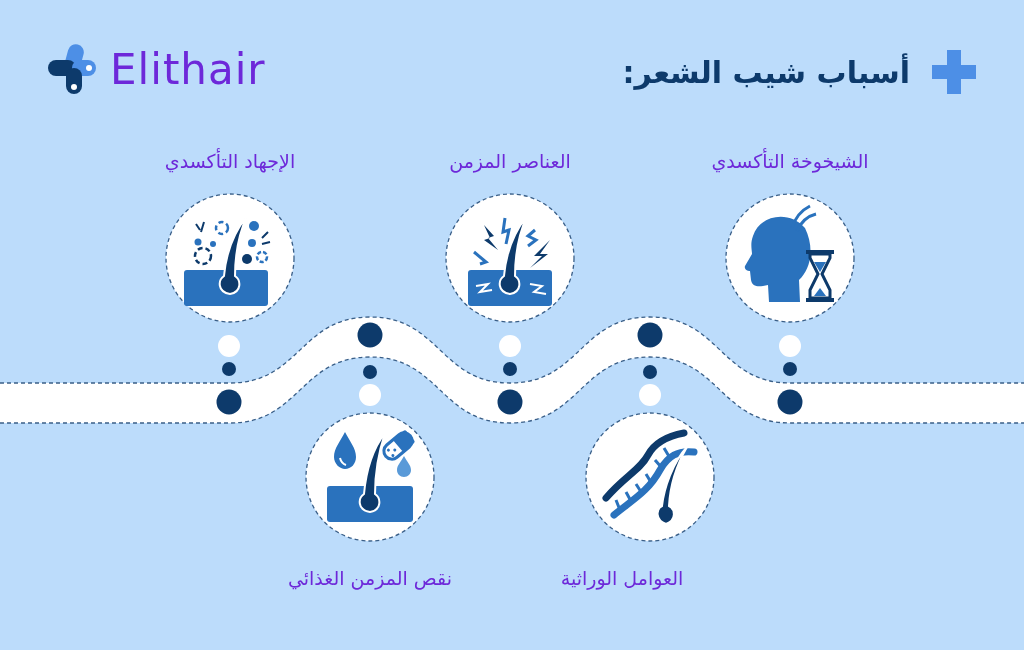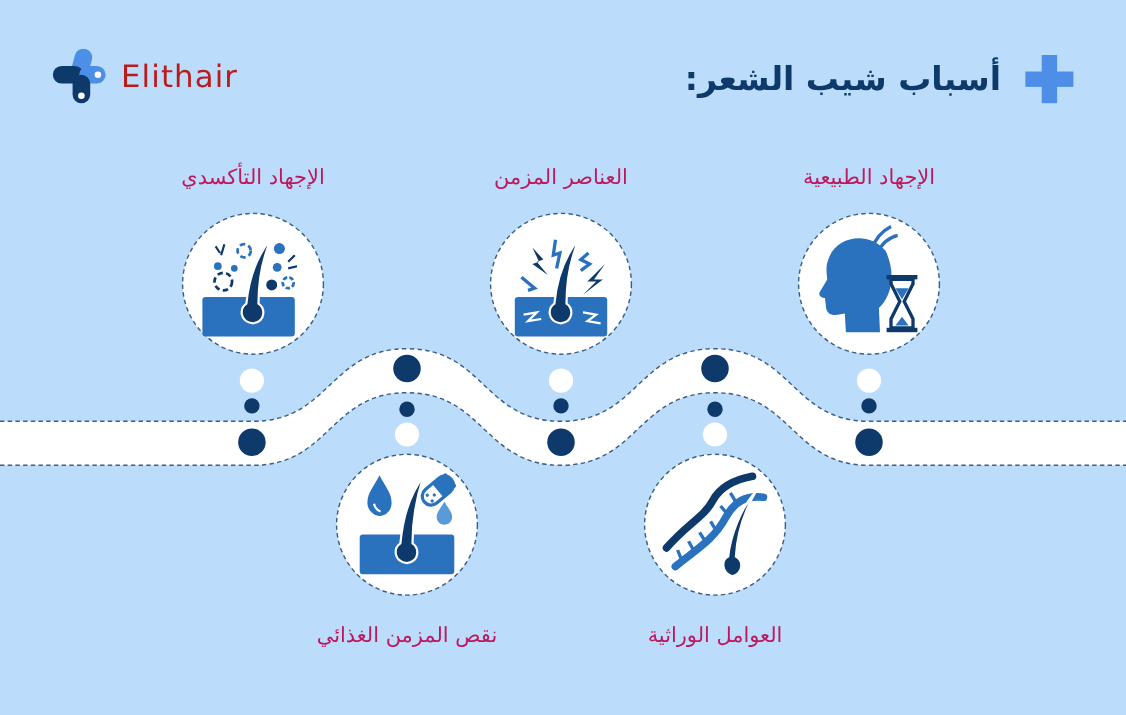"Elithair" .logo-text { color: #b91c1c -> #6d28d9; font-size: 28px -> 42px }
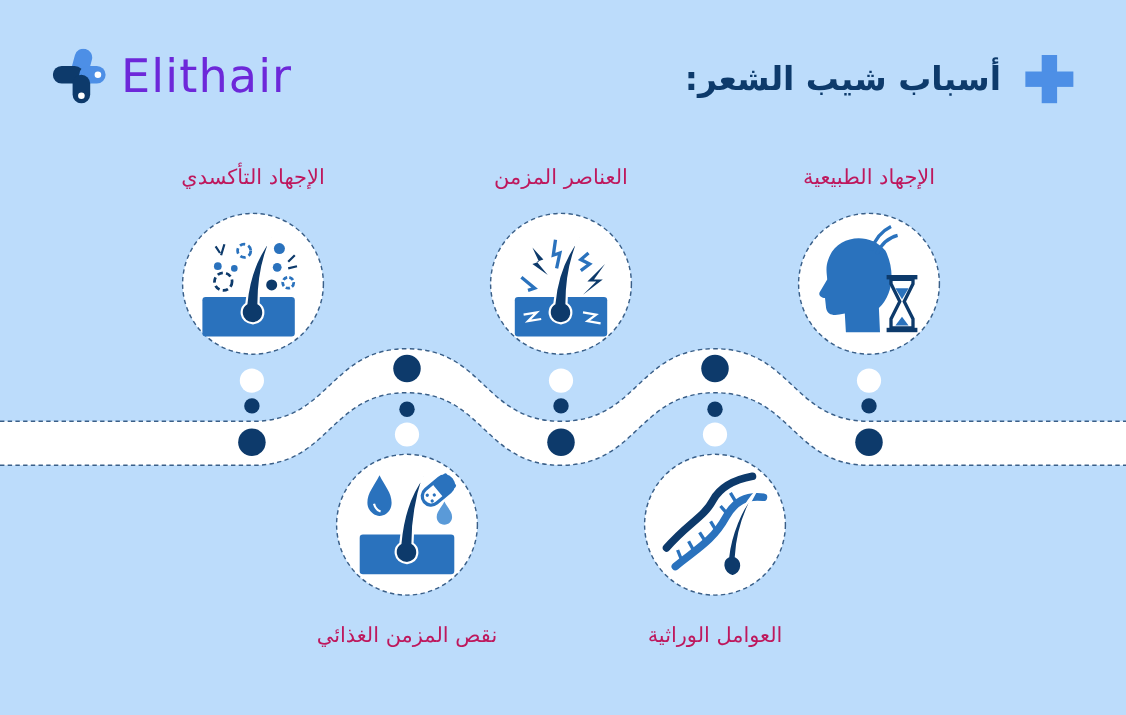"الإجهاد التأكسدي" .label { color: #be185d -> #6d28d9 }
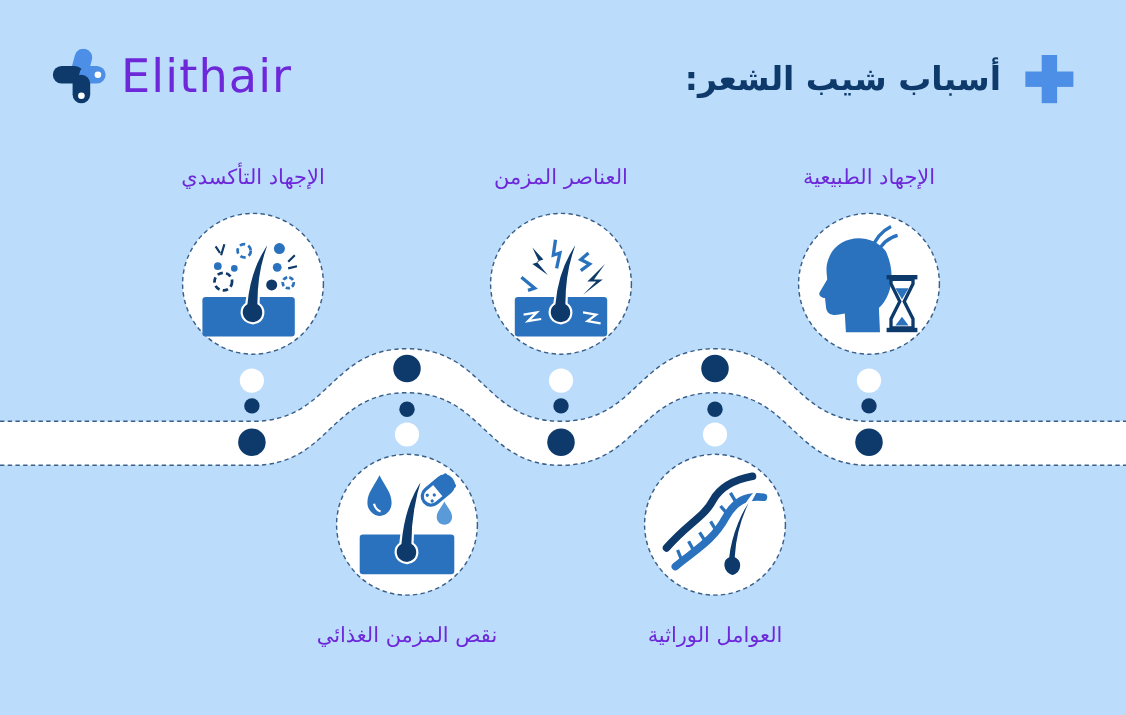"الإجهاد الطبيعية" div.label { text: الإجهاد الطبيعية -> الشيخوخة التأكسدي }
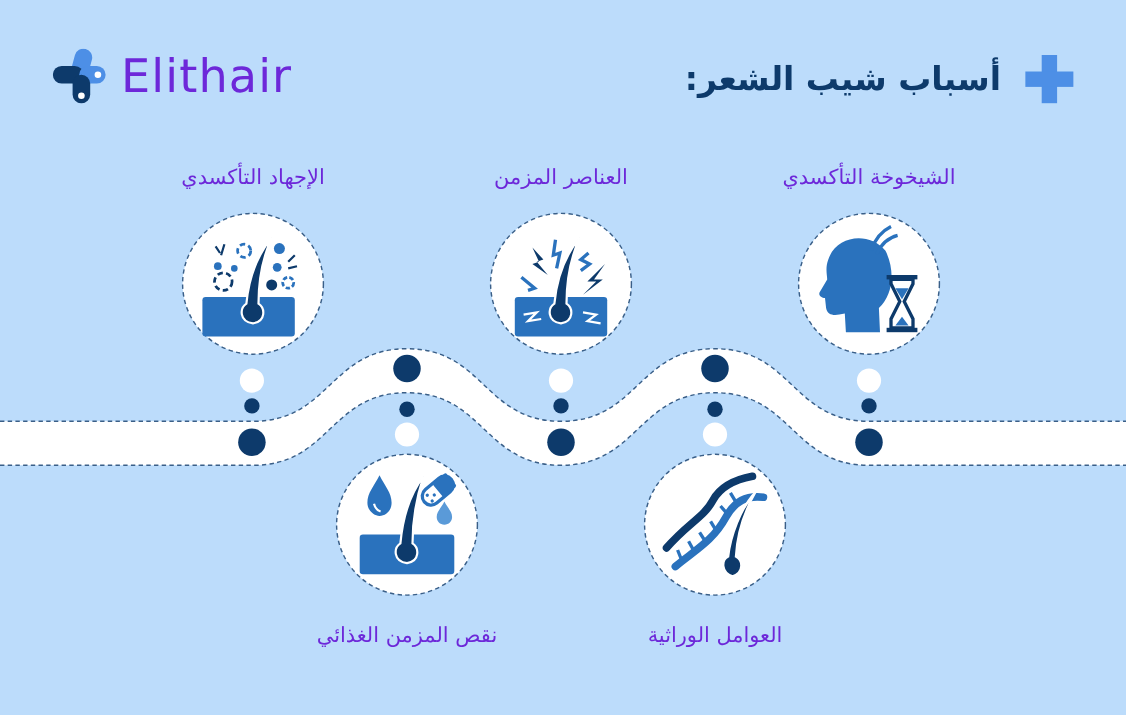"العوامل الوراثية" div.label { left: 540px -> 512px }
